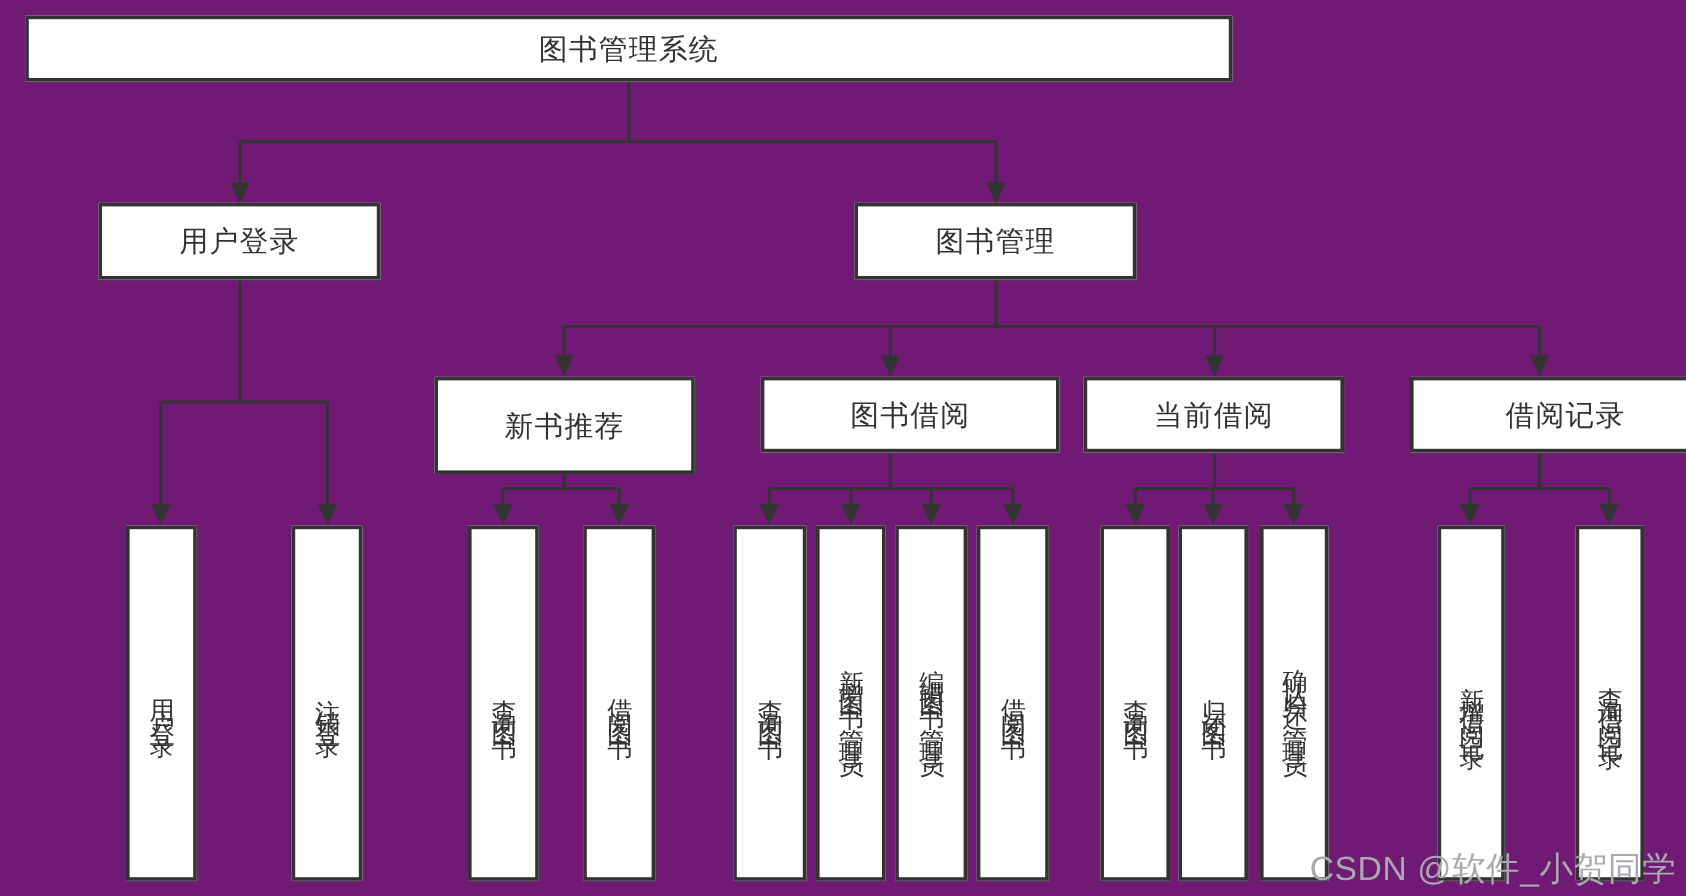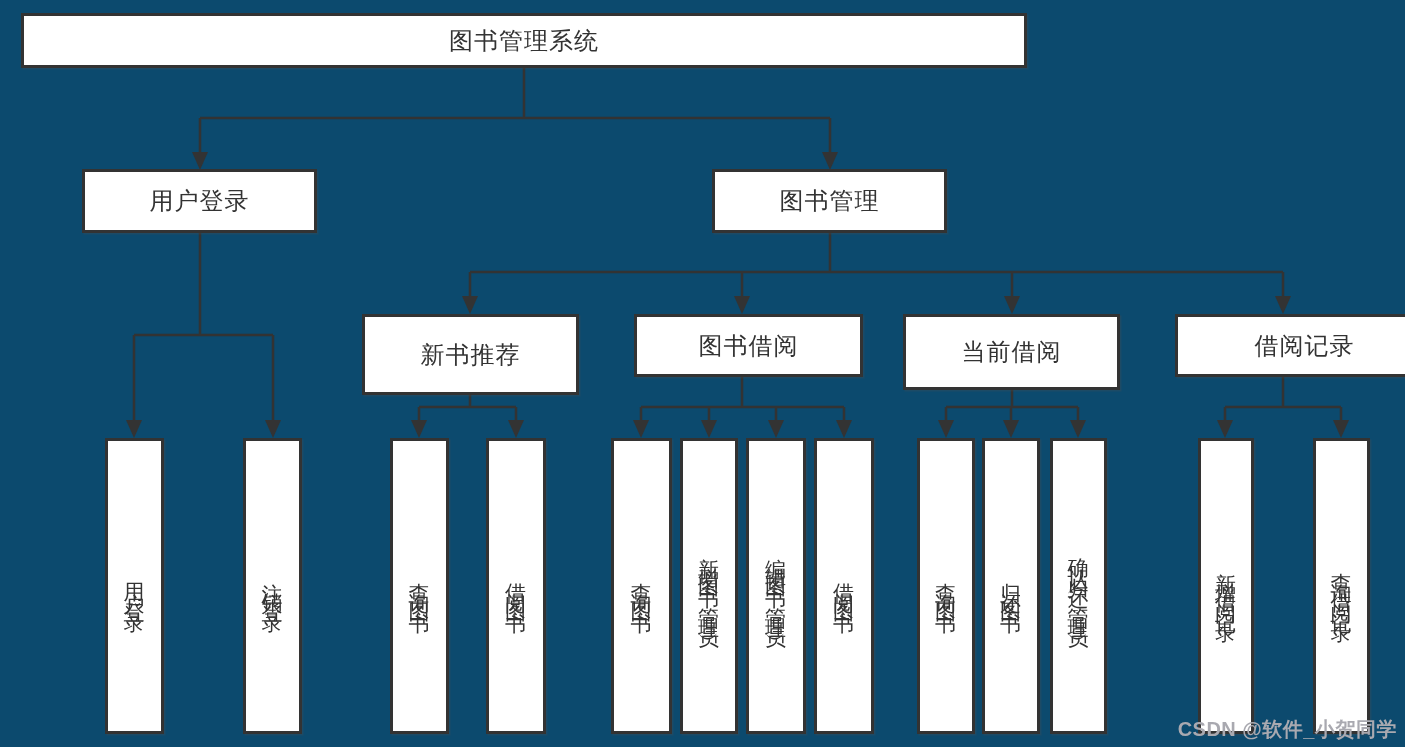"图书管理系统" #canvas { background: #0c4a6e -> #701a75 }
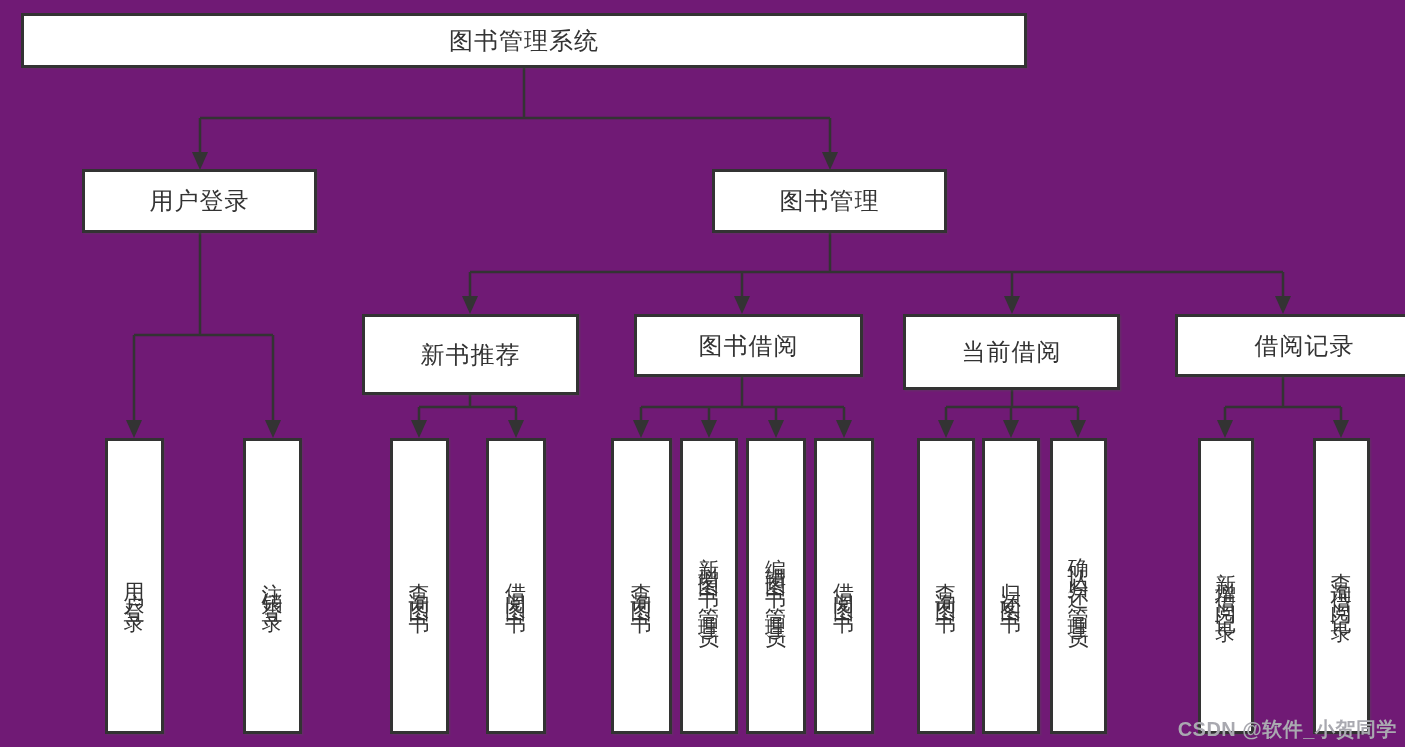"图书借阅" #b-borrow { width: 229px -> 249px }
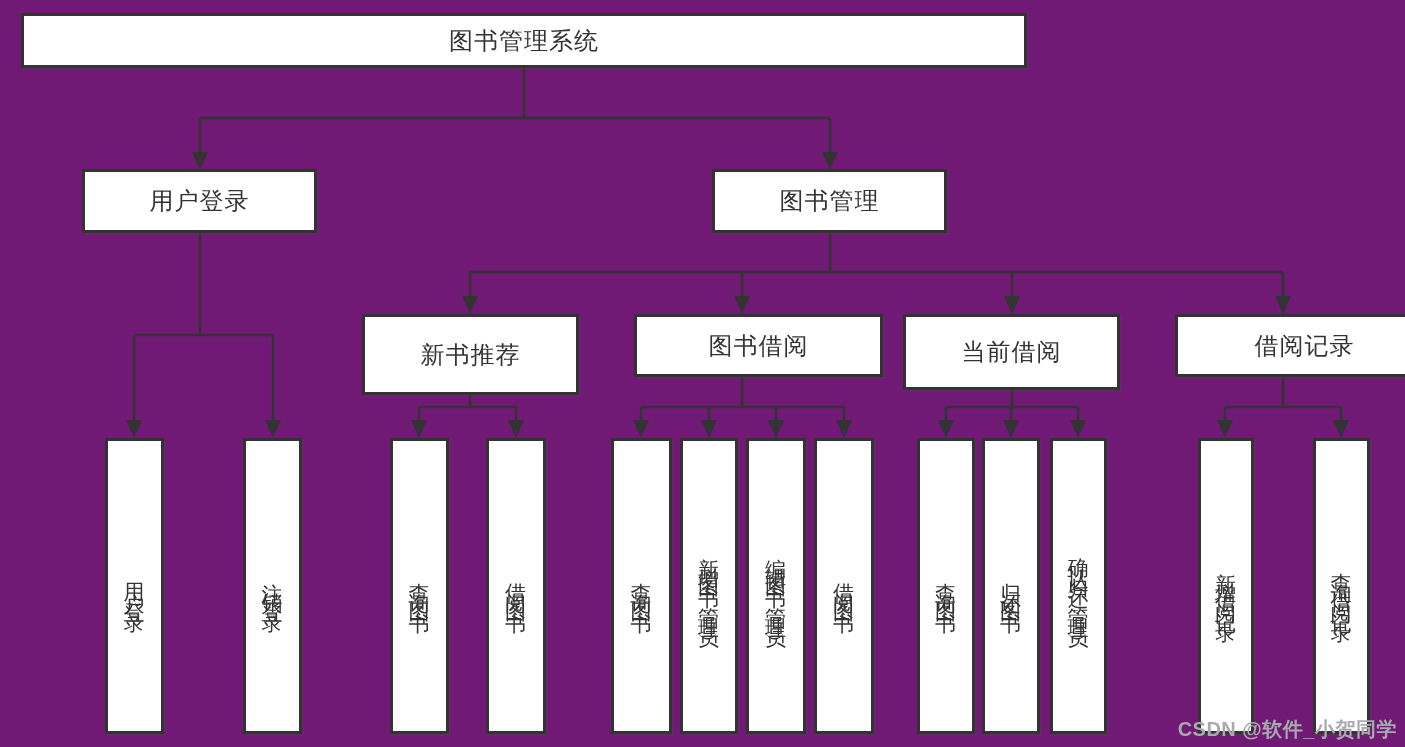"当前借阅" #b-current { height: 76px -> 63px }
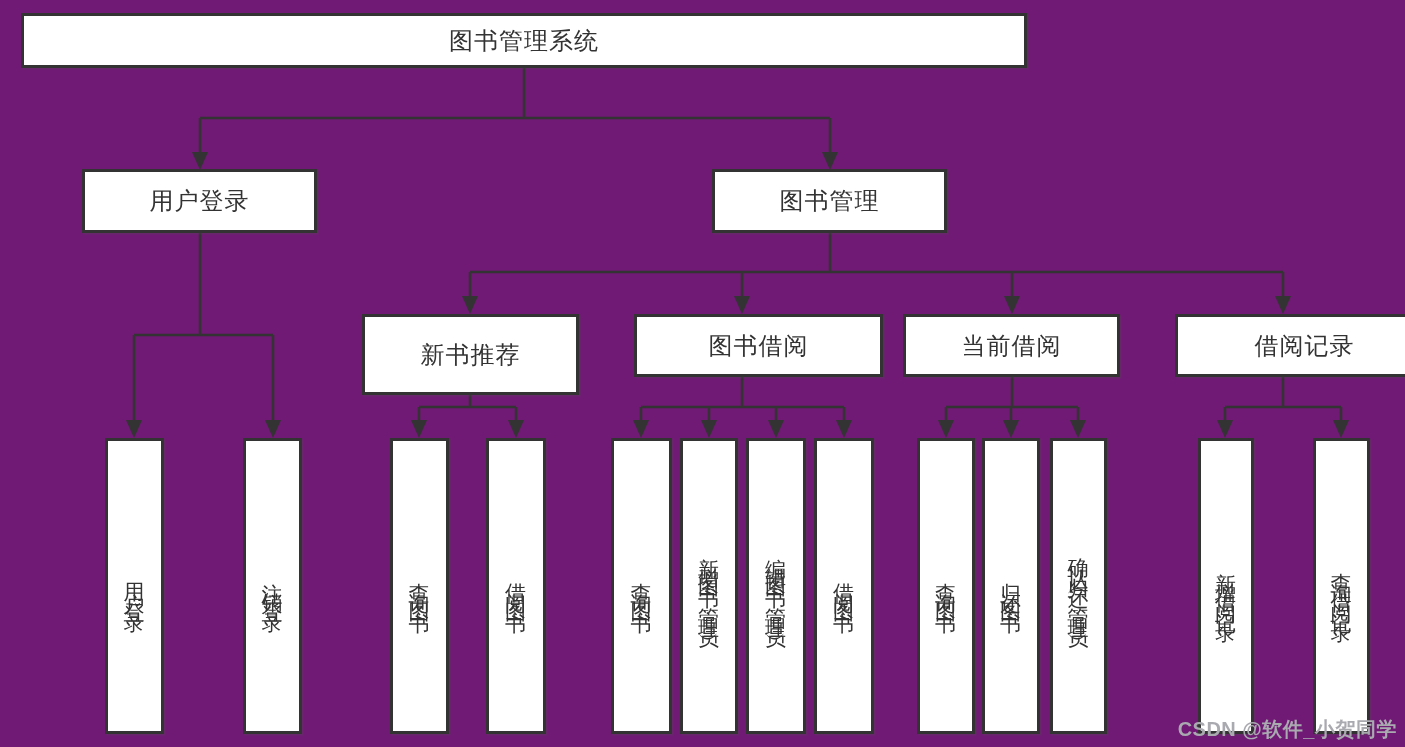"CSDN @软件_小贺同学" #watermark { font-size: 20px -> 28px; font-weight: bold -> none }
